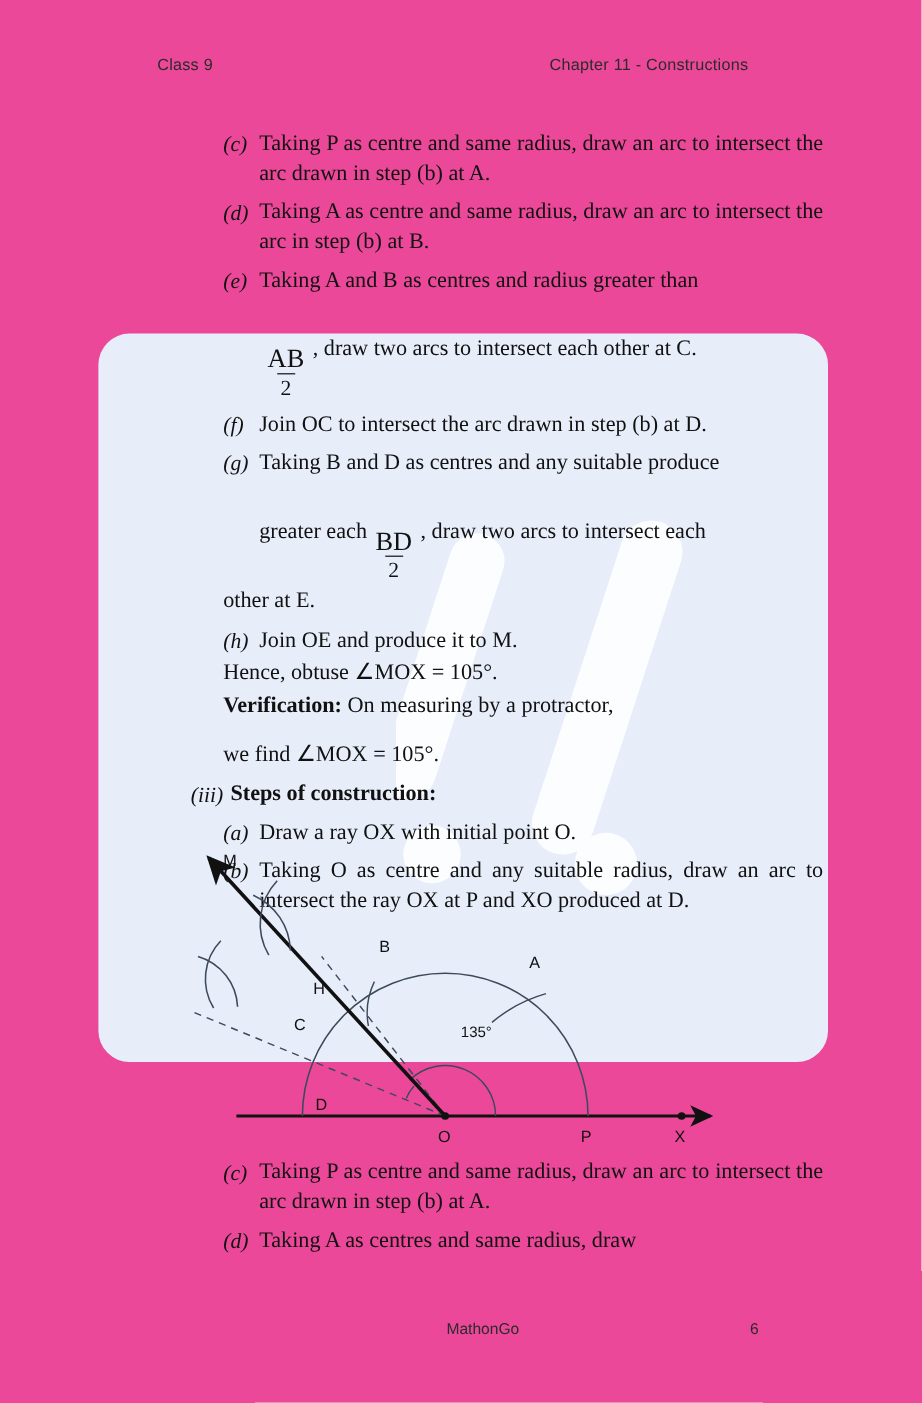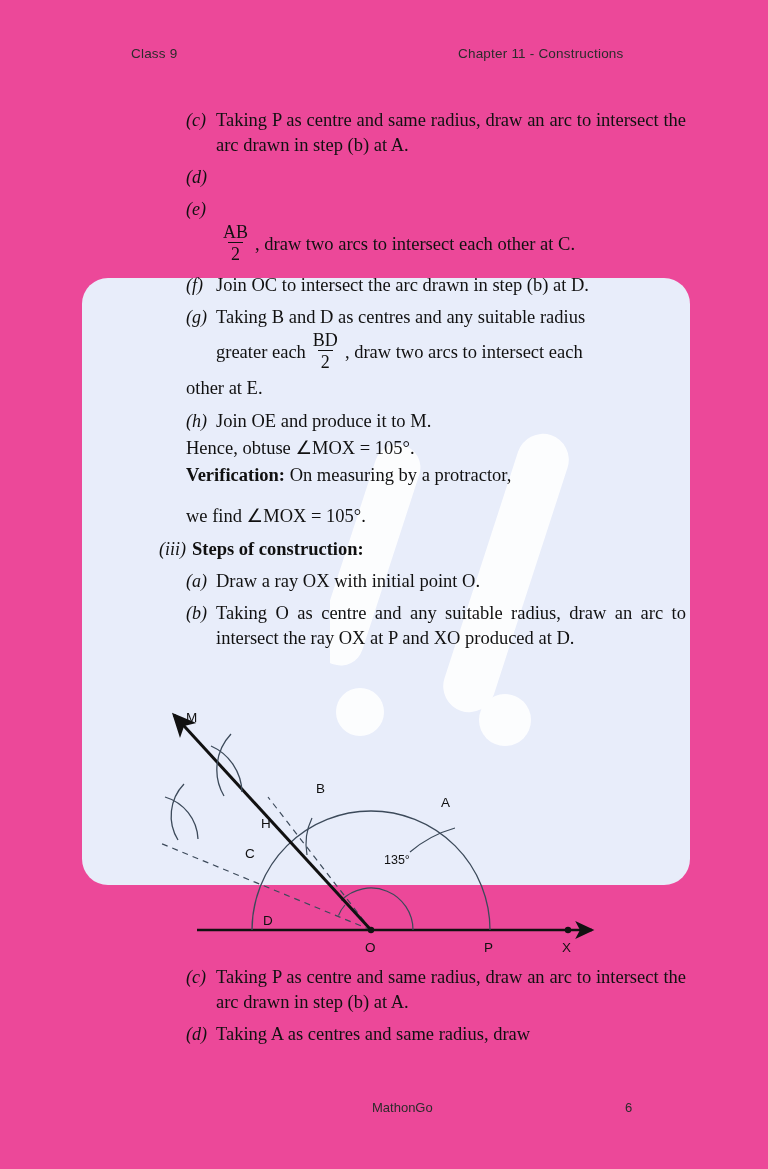"Taking A as centre and" span.mtxt { html: none -> <span>Taking A as centre and same radius, draw an arc to intersect the arc in step (b) at B.</span> }
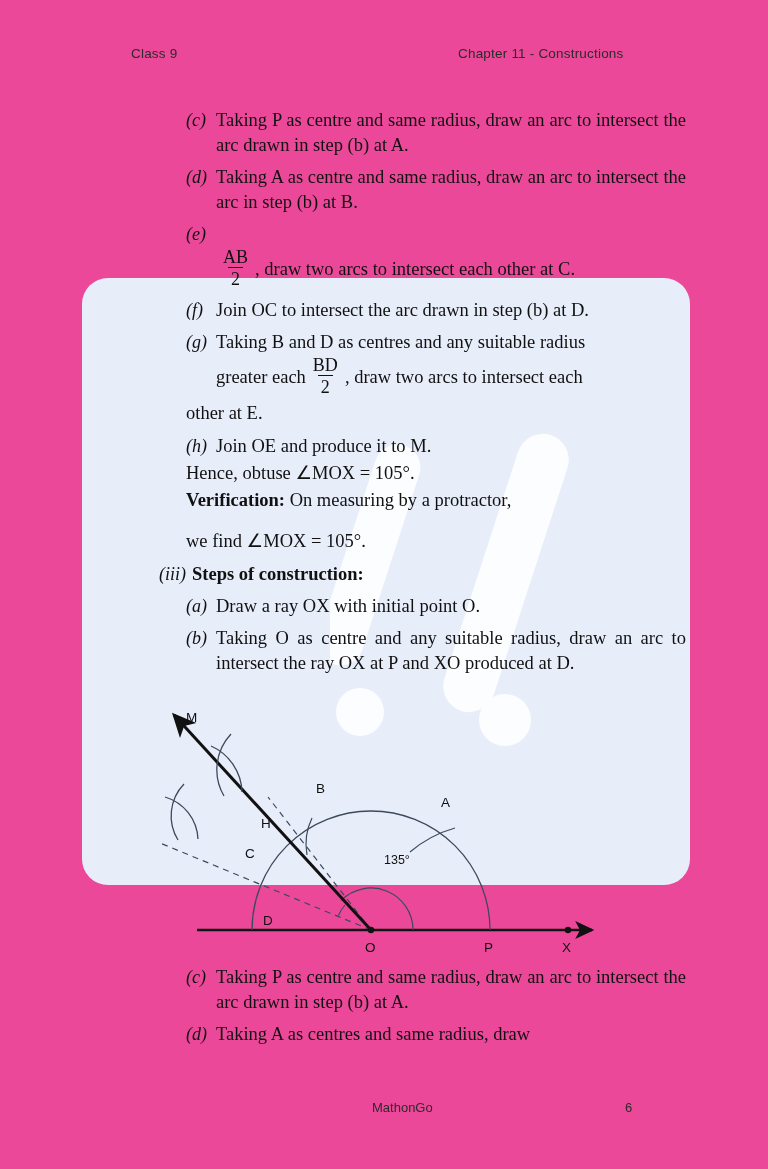"Taking A and B as" span.mtxt { html: none -> <span>Taking A and B as centres and radius greater than</span> }
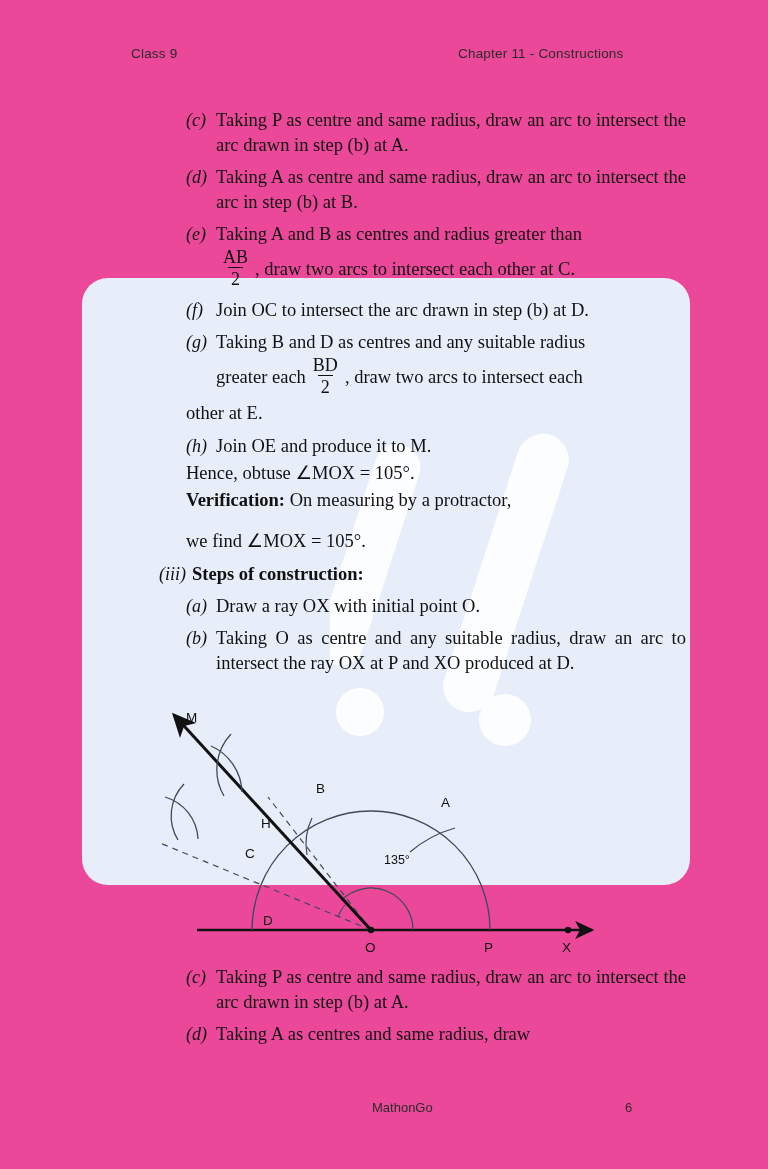"AB" .frac .num { font-size: 18px -> 22px; margin-top: none -> 40px }
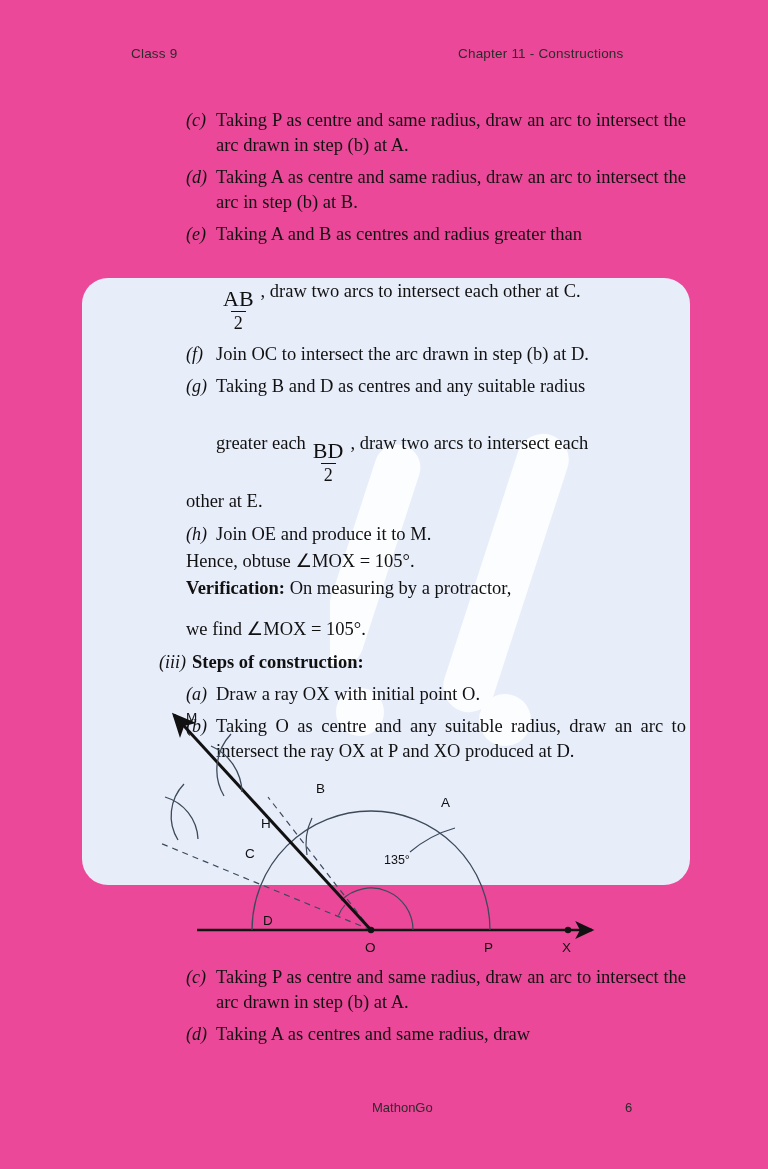"Taking B and D as" span.mtxt { text: radius -> produce }
